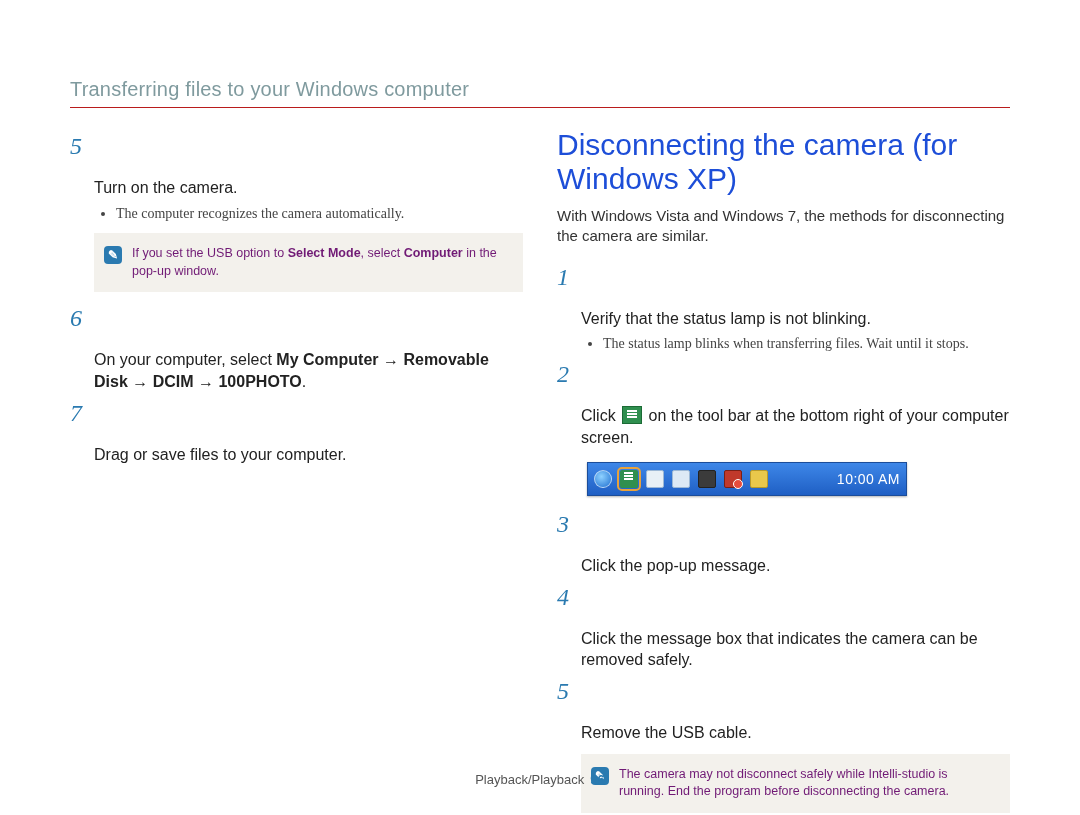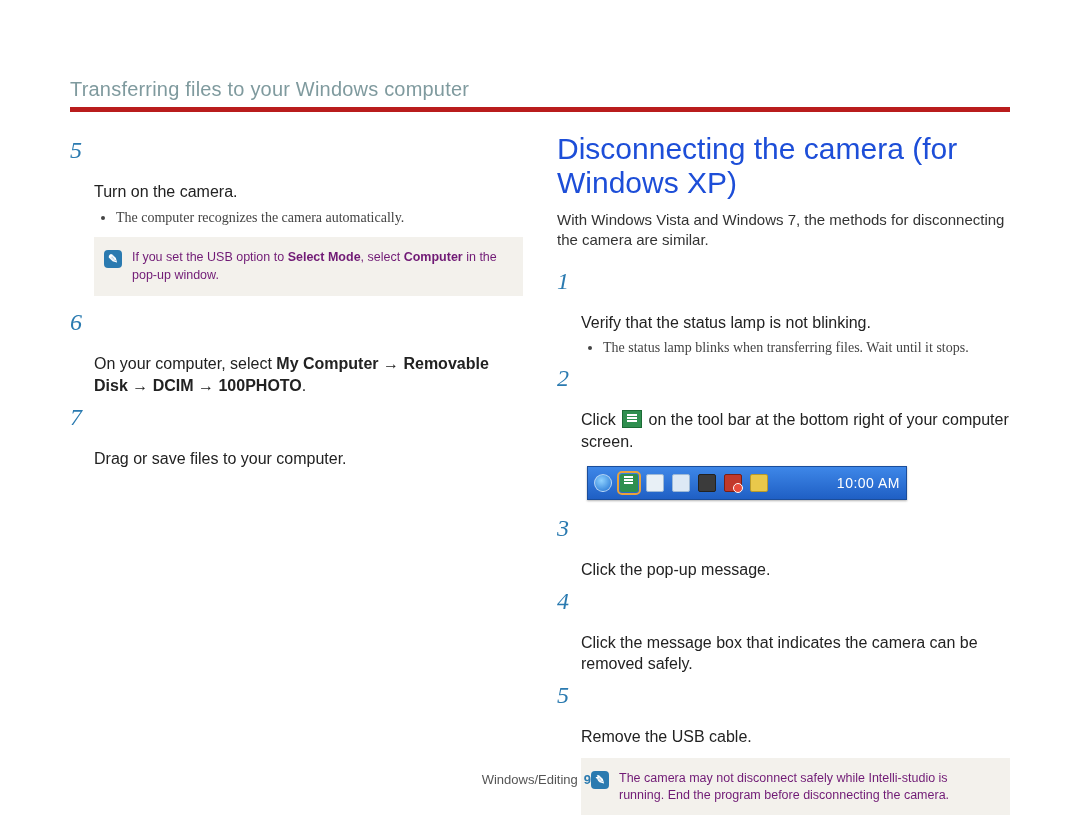"Transferring files to your Windows" .page-header { border-bottom: 5px solid #b91c1c -> 1px solid #b91c1c }
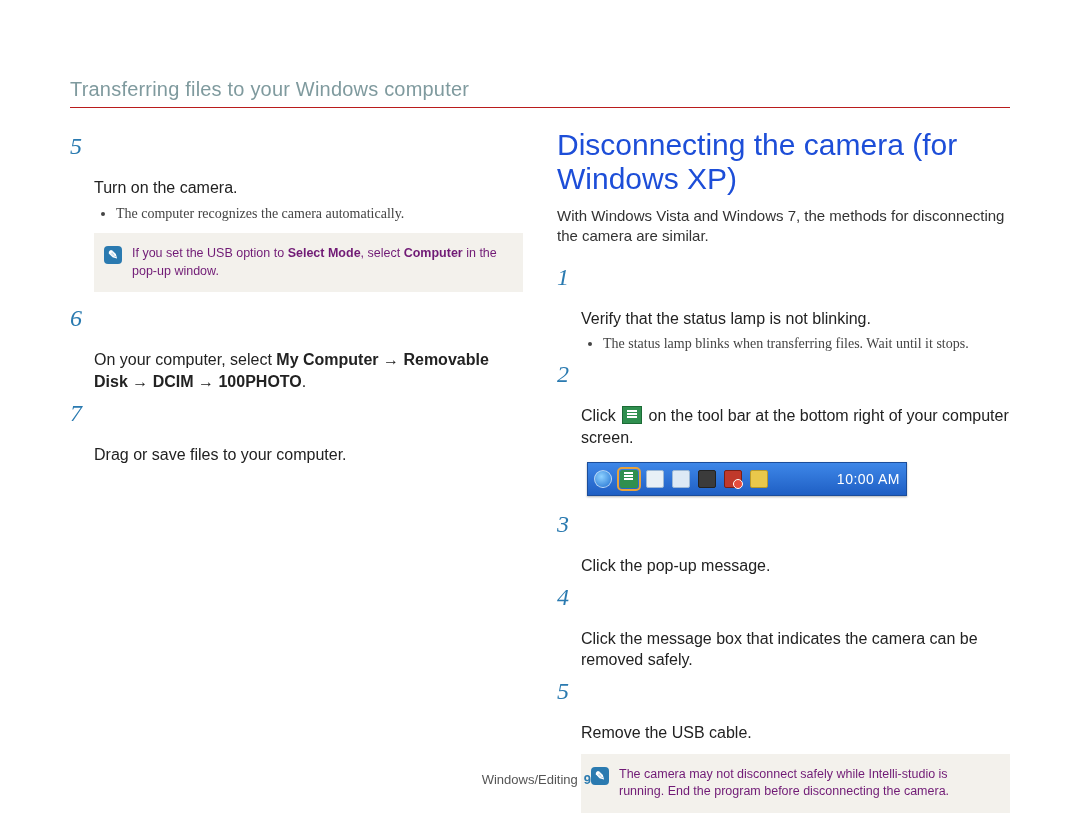"Windows/Editing" span { text: Windows/Editing -> Playback/Playback }
